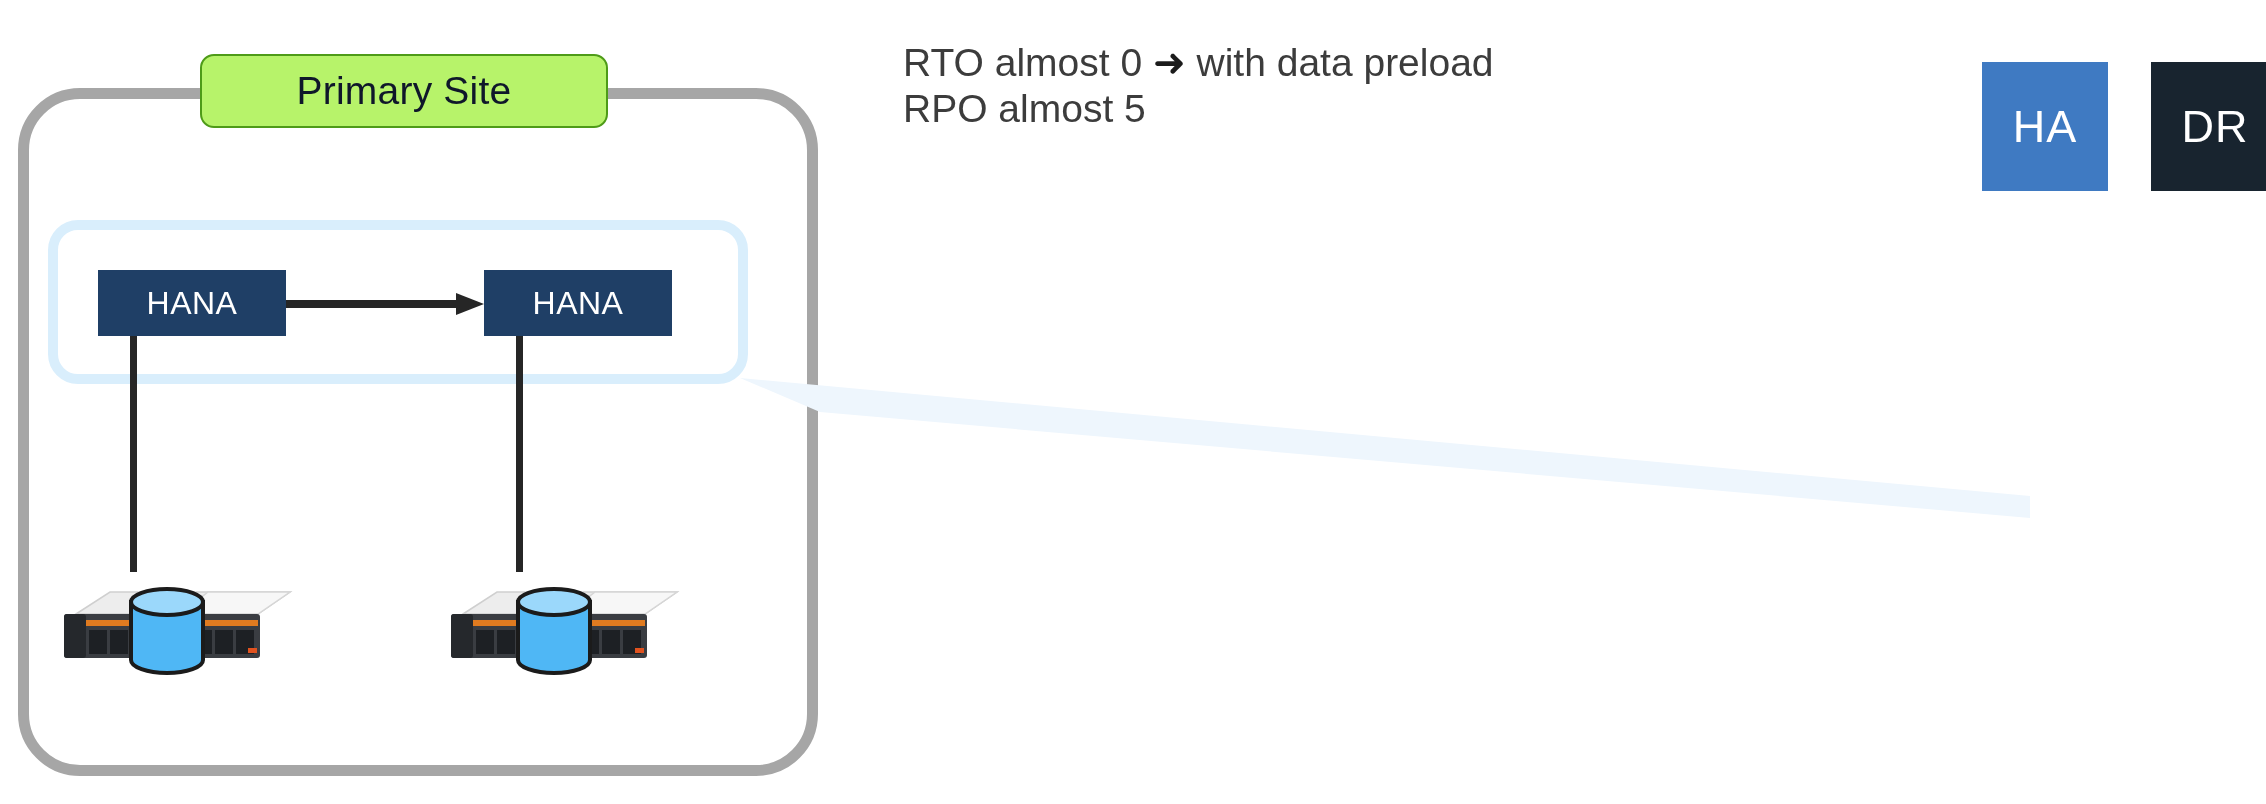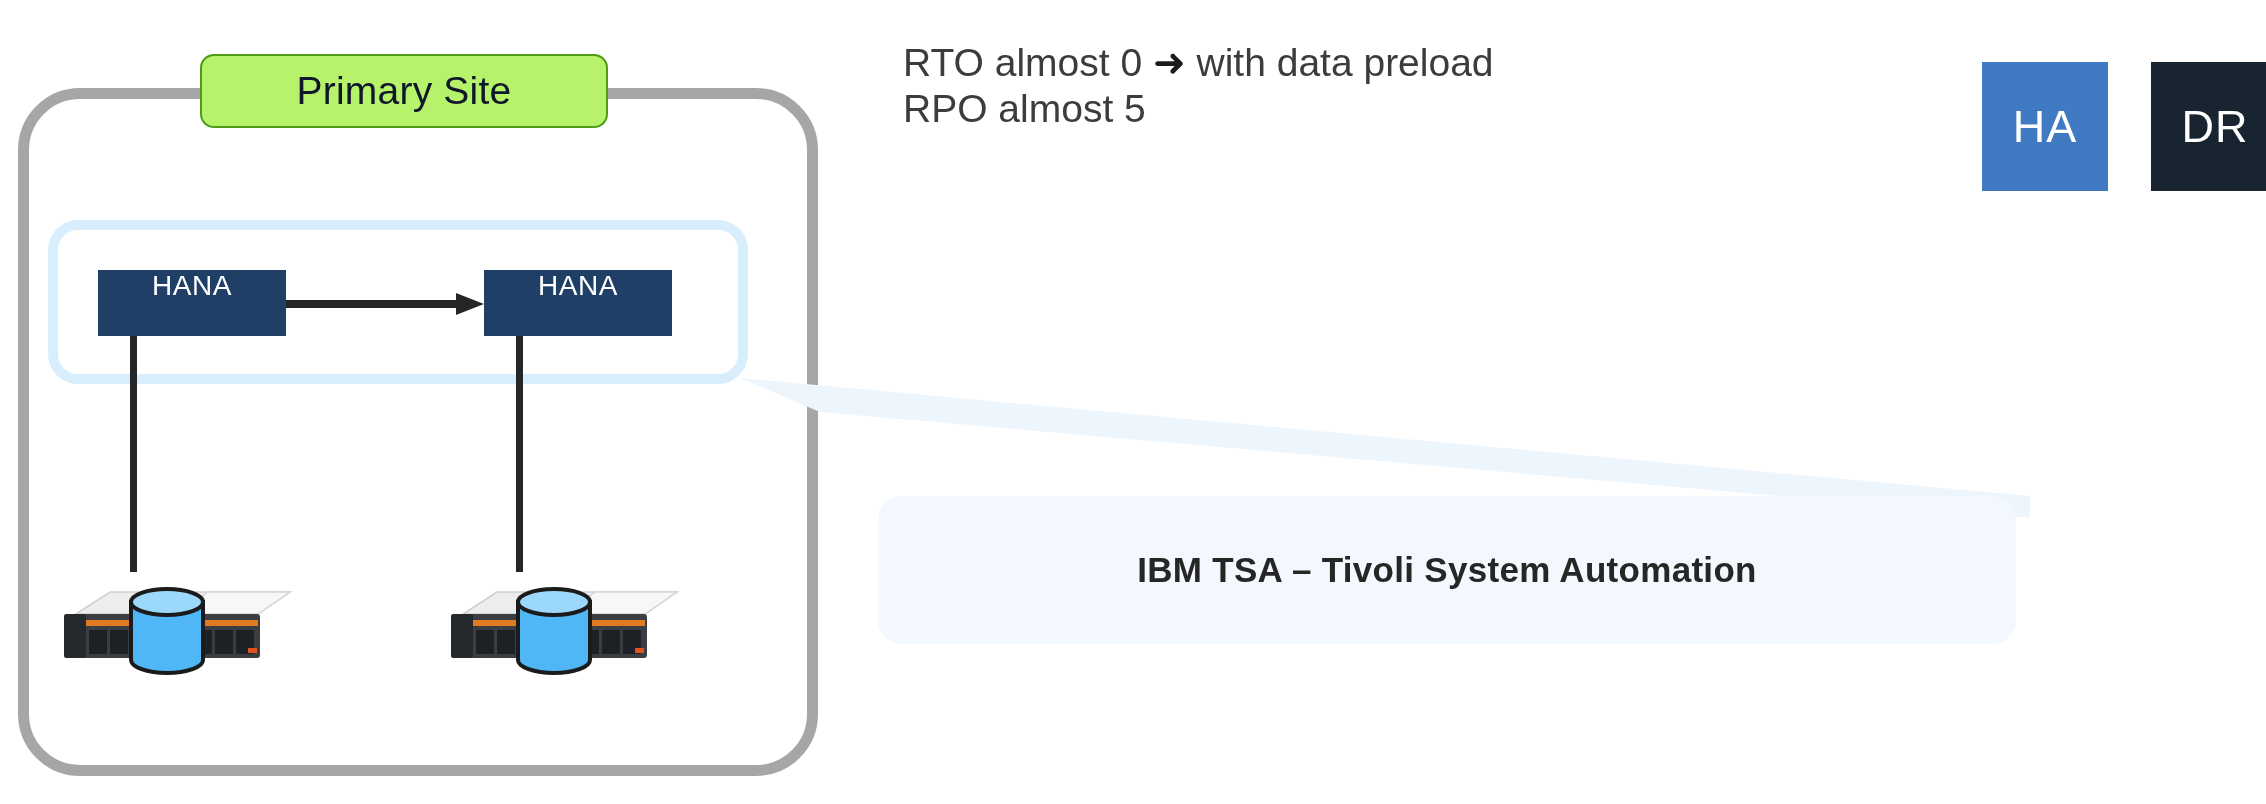"HANA" .hana { align-items: flex-start -> center; font-size: 28px -> 32px }
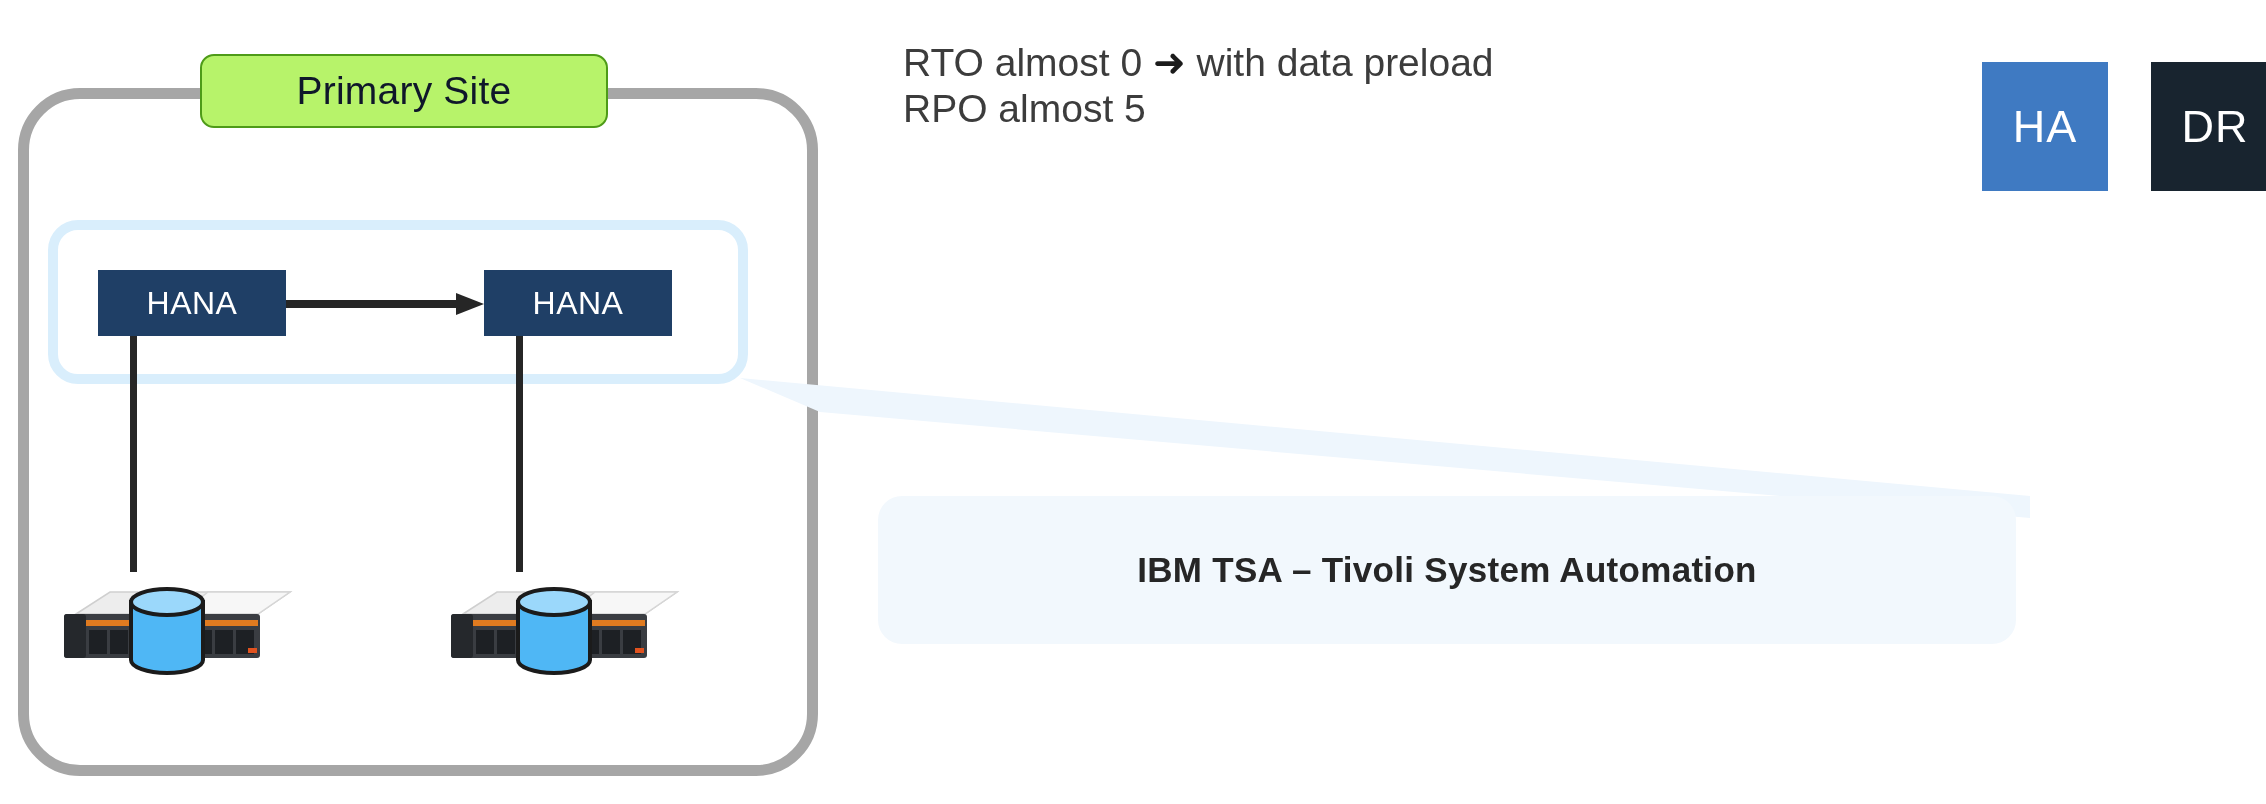"IBM TSA – Tivoli System" div.tsa-box { html: <div> <span>IBM TSA – Tivoli System Automation</span> </div> -> none }
